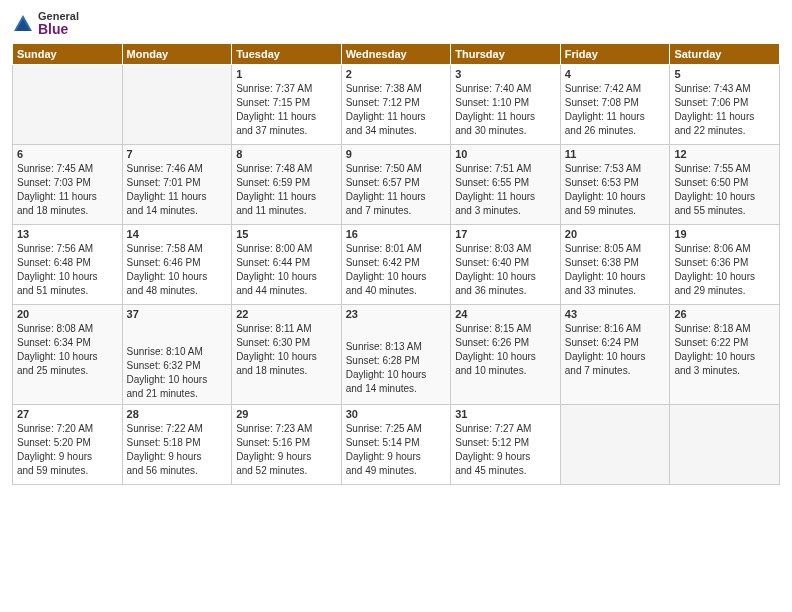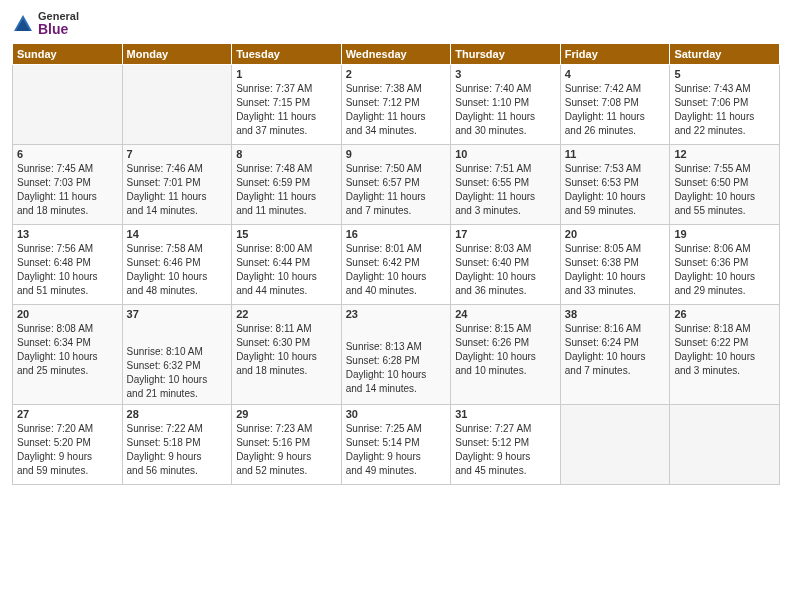"38" span.day-num { text: 38 -> 43 }
